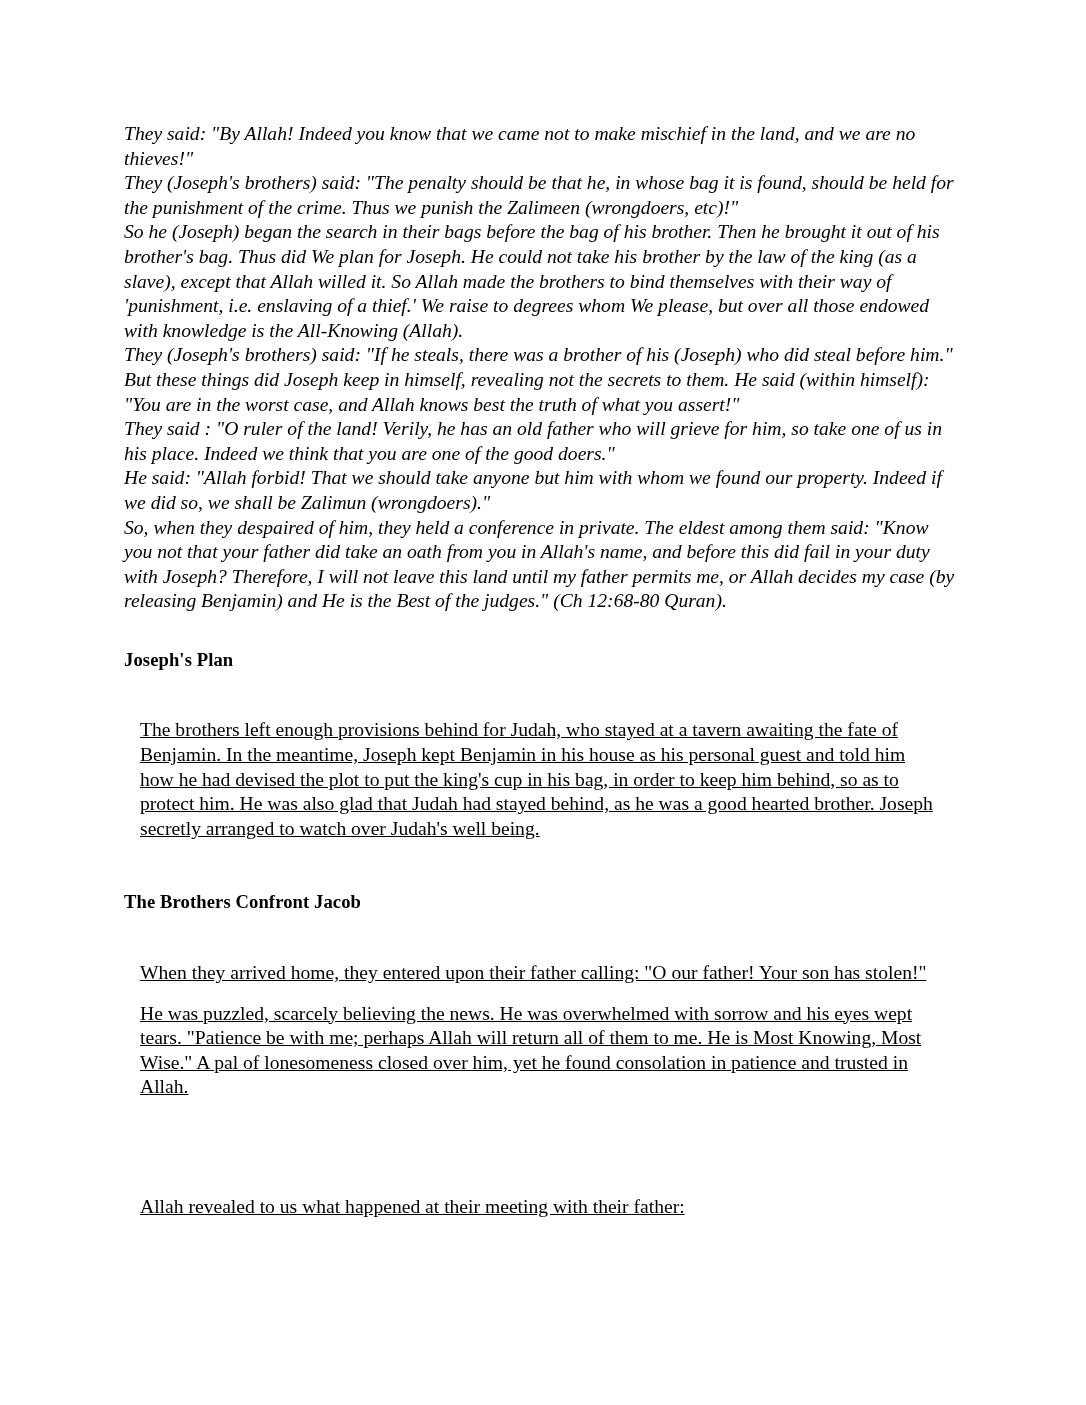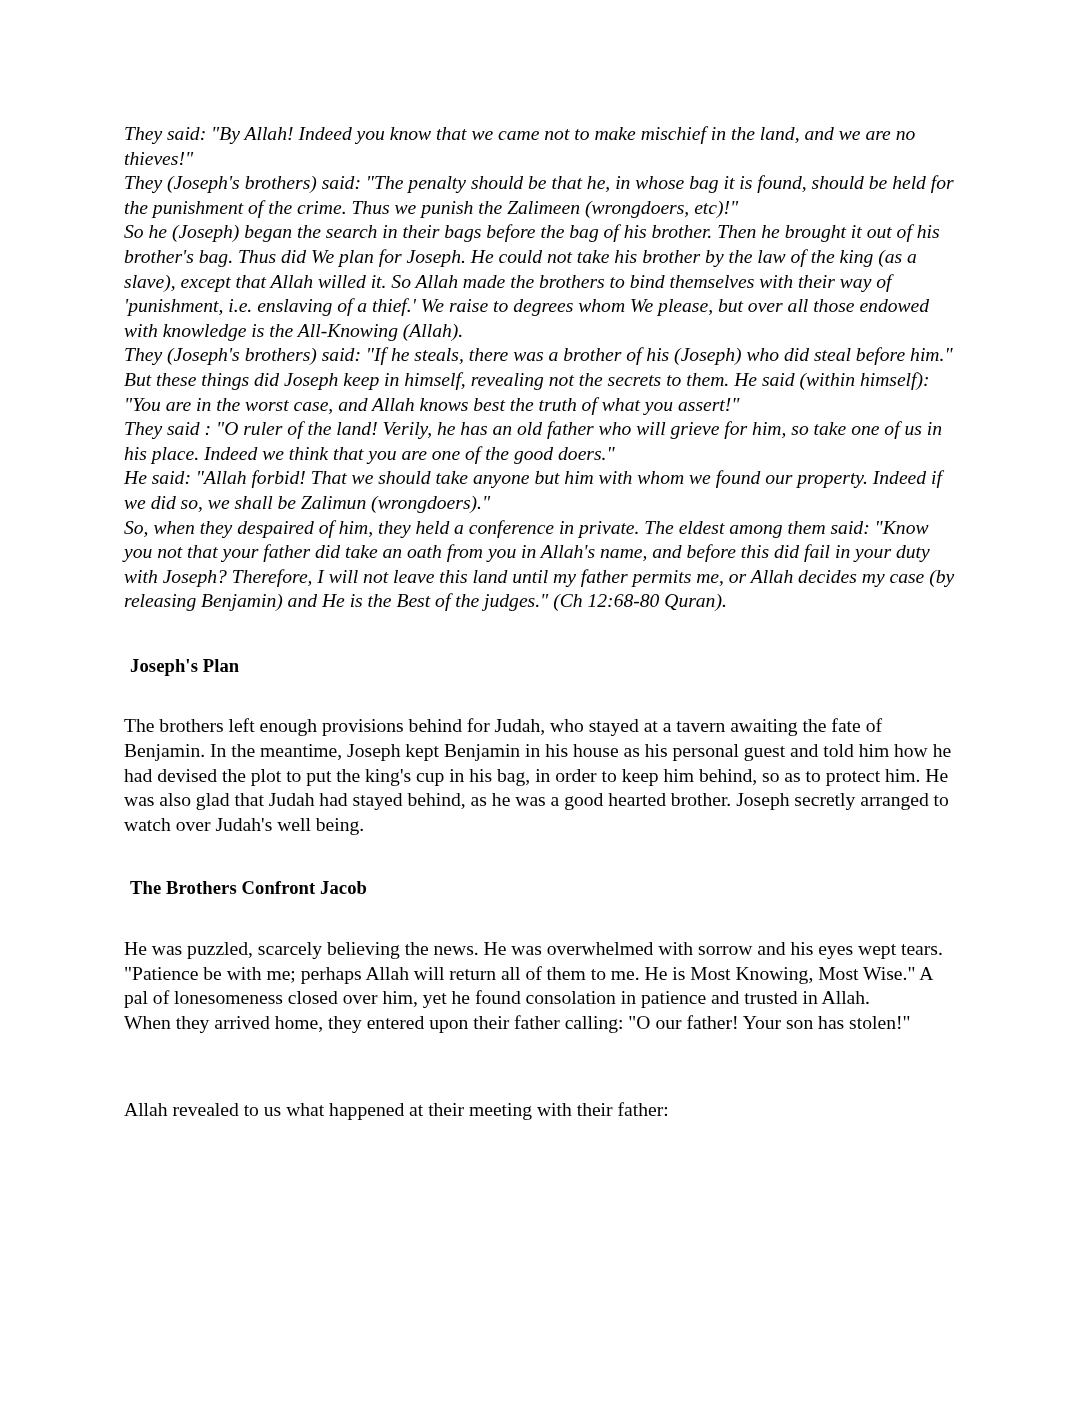"Joseph's Plan" .section-heading { margin: 6px -> 0 }
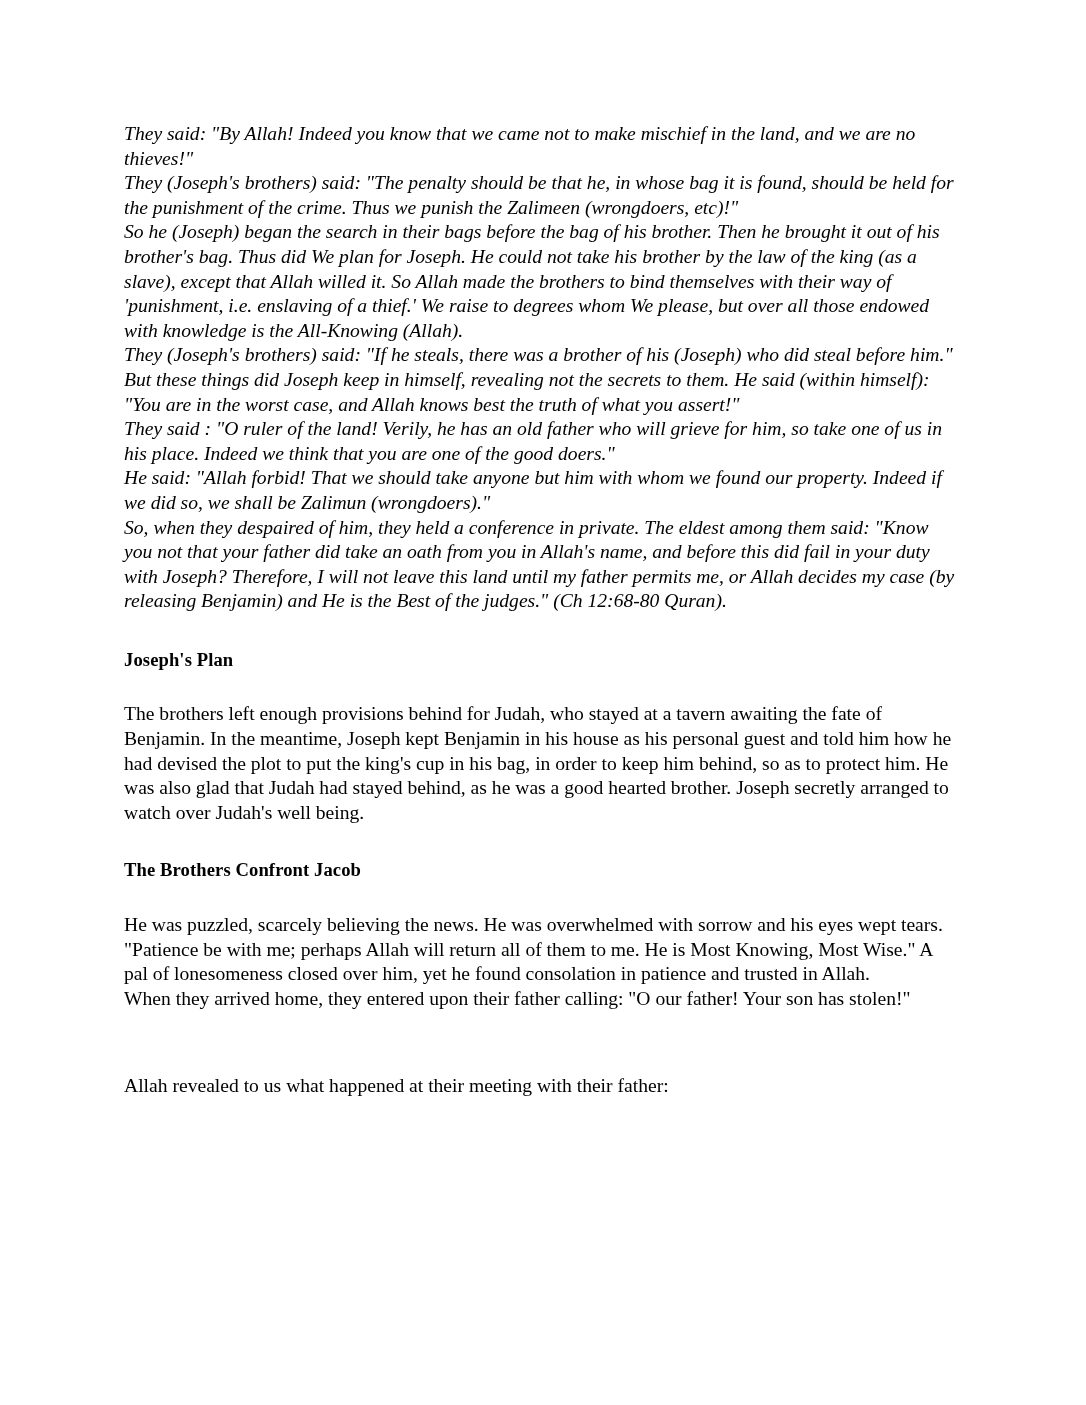"The brothers left enough provisions" .body-block p { margin: 0 -> 16px; text-decoration: none -> underline }
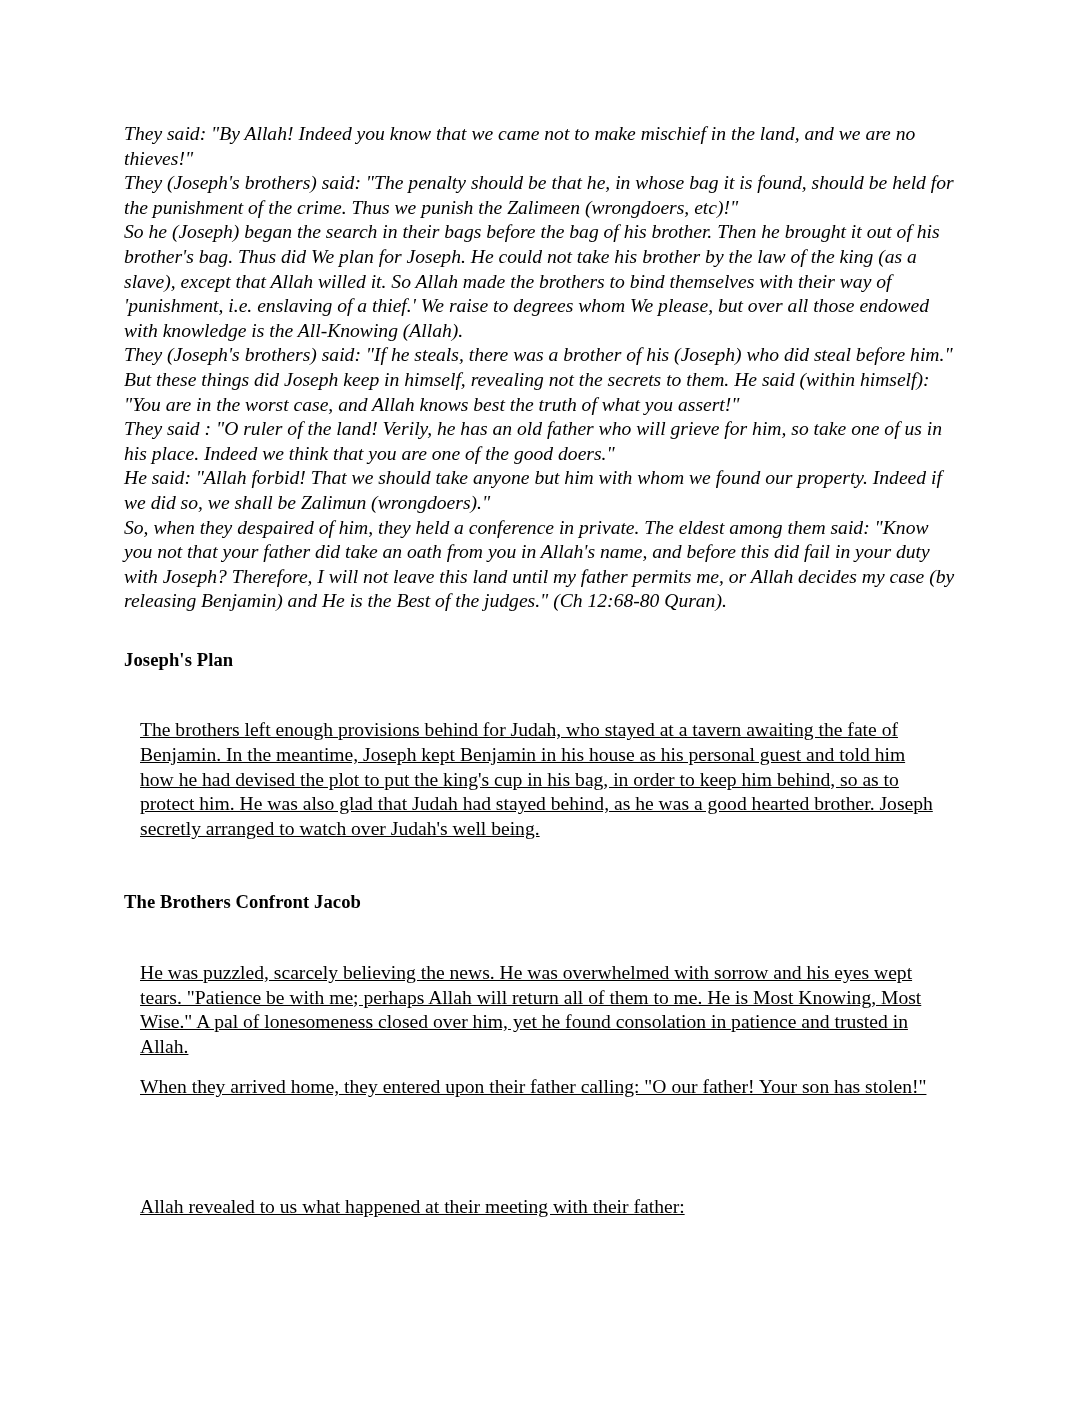"He was puzzled, scarcely believing" p { order: before "When they arrived home, they" -> after "When they arrived home, they" }
